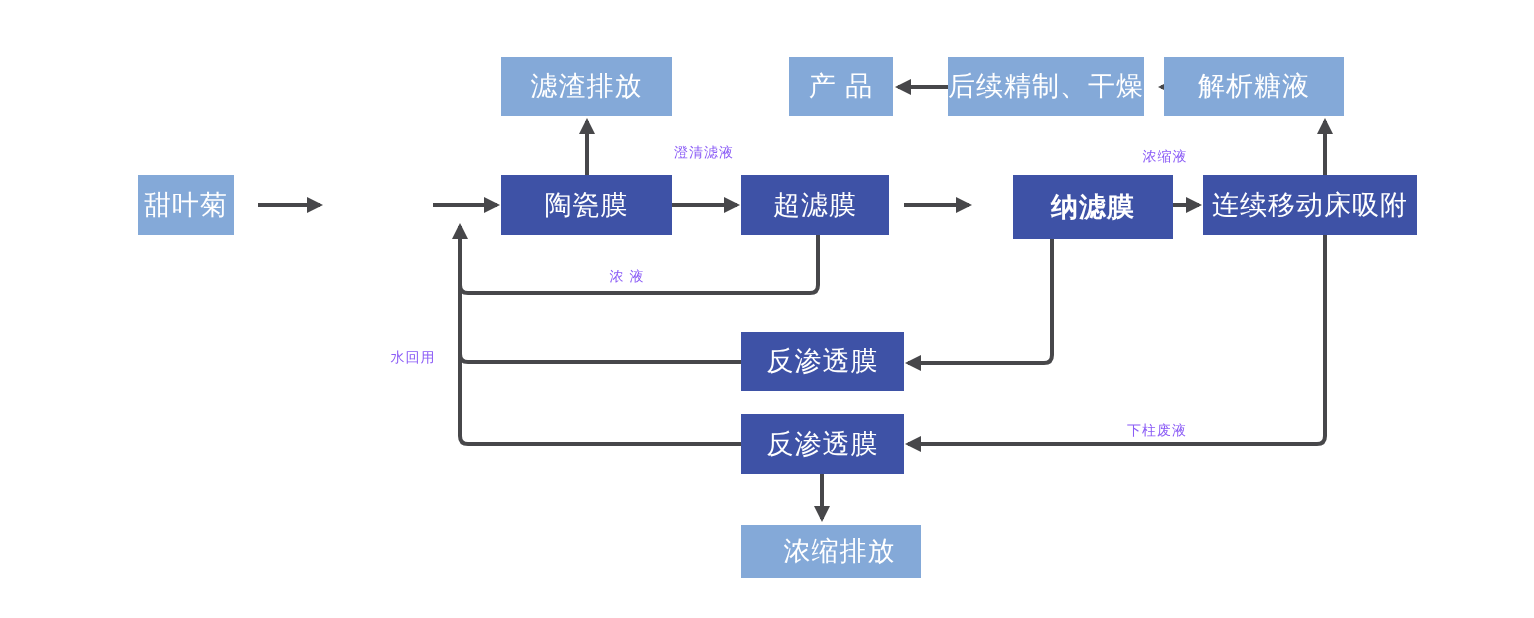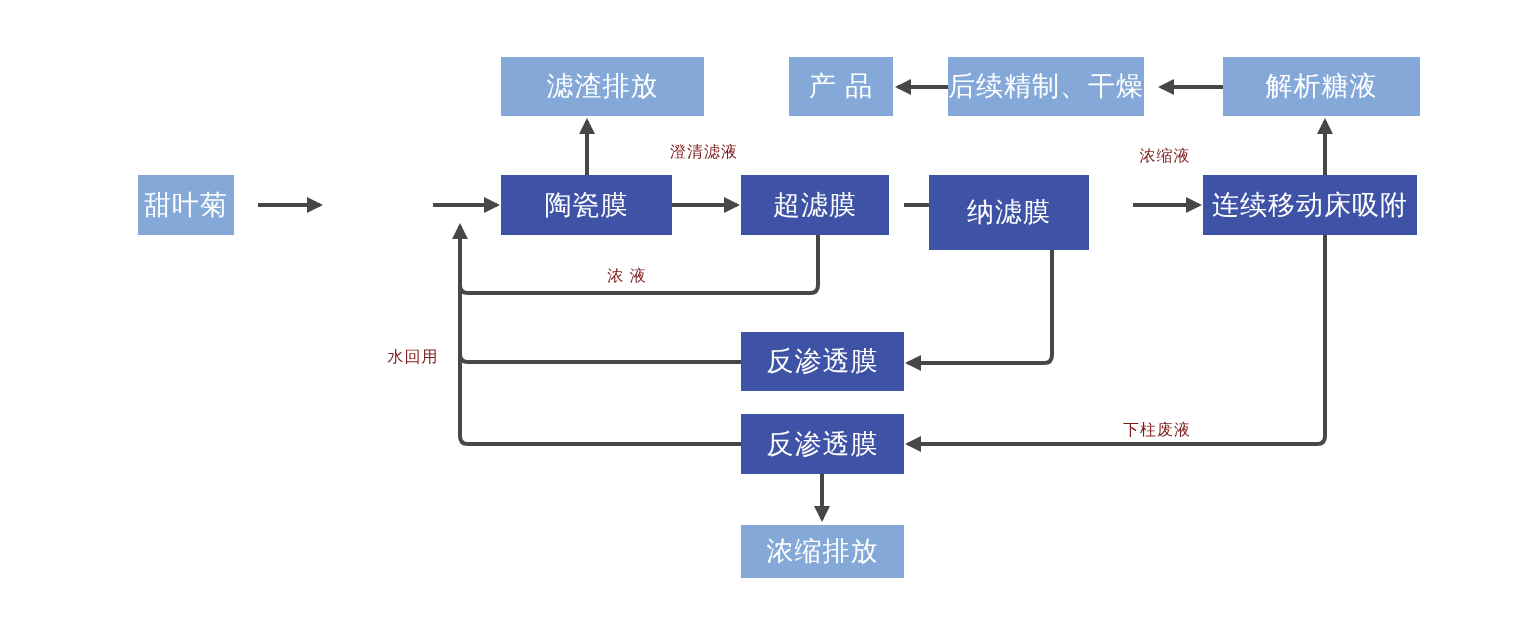"滤渣排放" div.node { width: 203px -> 171px }
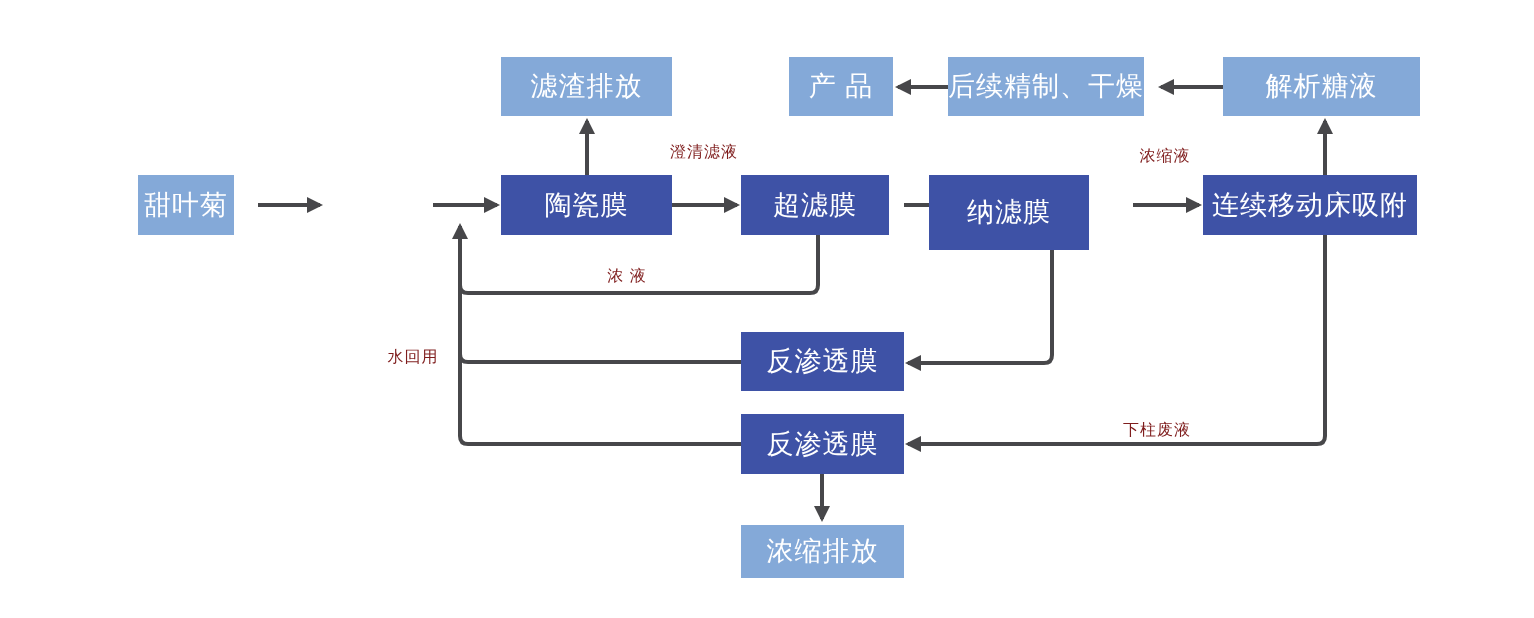"解析糖液" div.node { left: 1223px -> 1164px; width: 197px -> 180px }
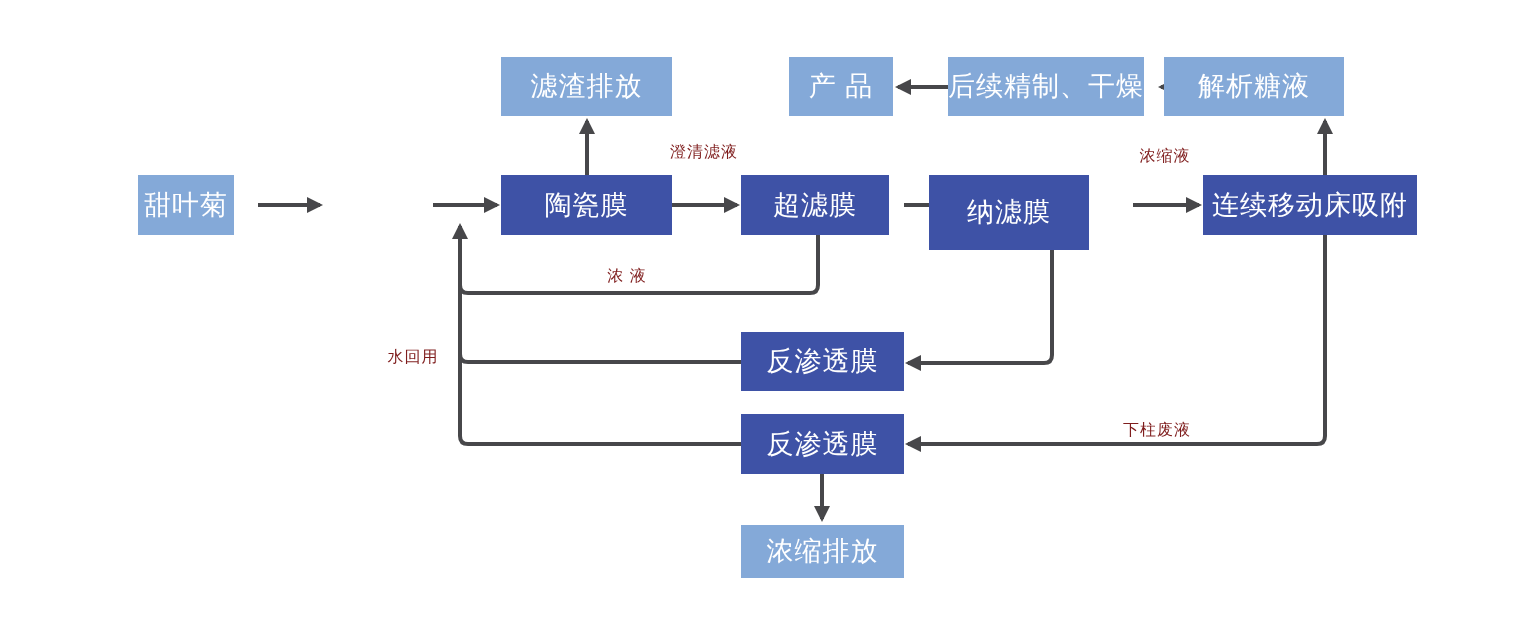"澄清滤液" .edge-label { color: #7f1d1d -> #8b5cf6; font-size: 16px -> 14px }
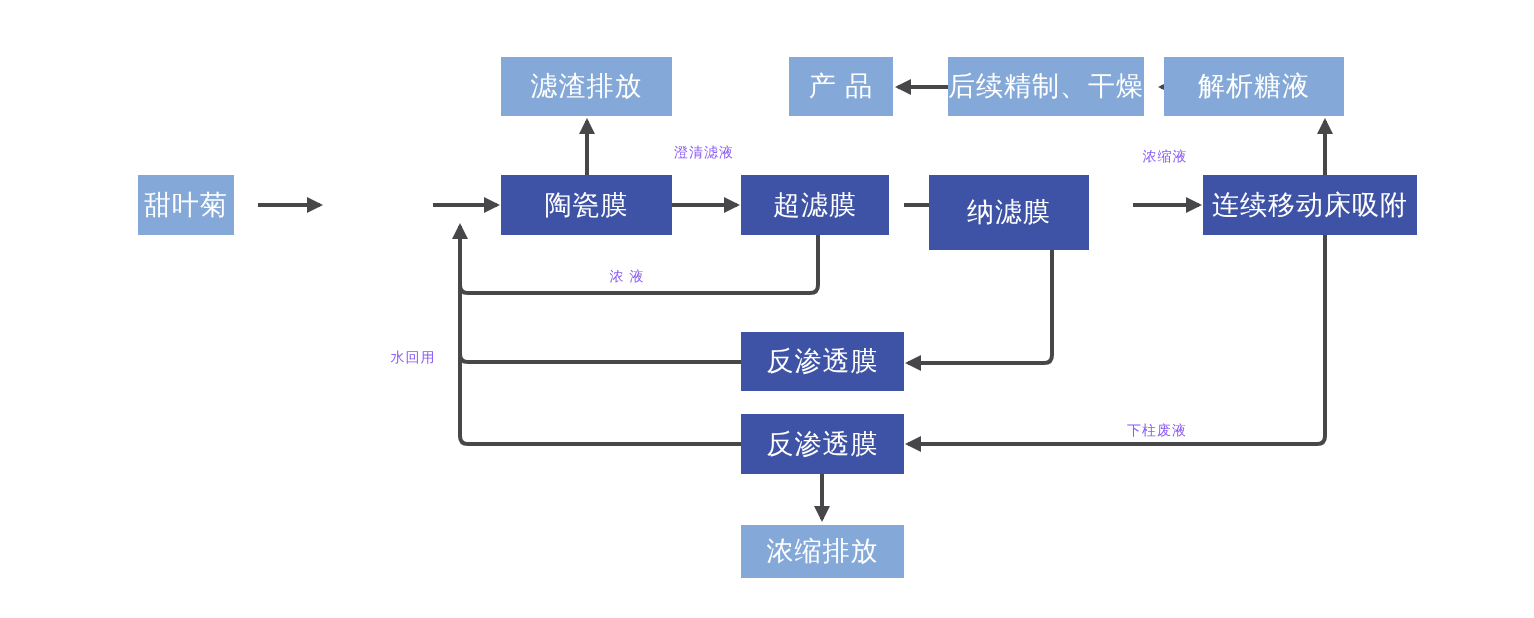"纳滤膜" div.node { font-weight: none -> bold; height: 75px -> 64px; left: 929px -> 1013px }
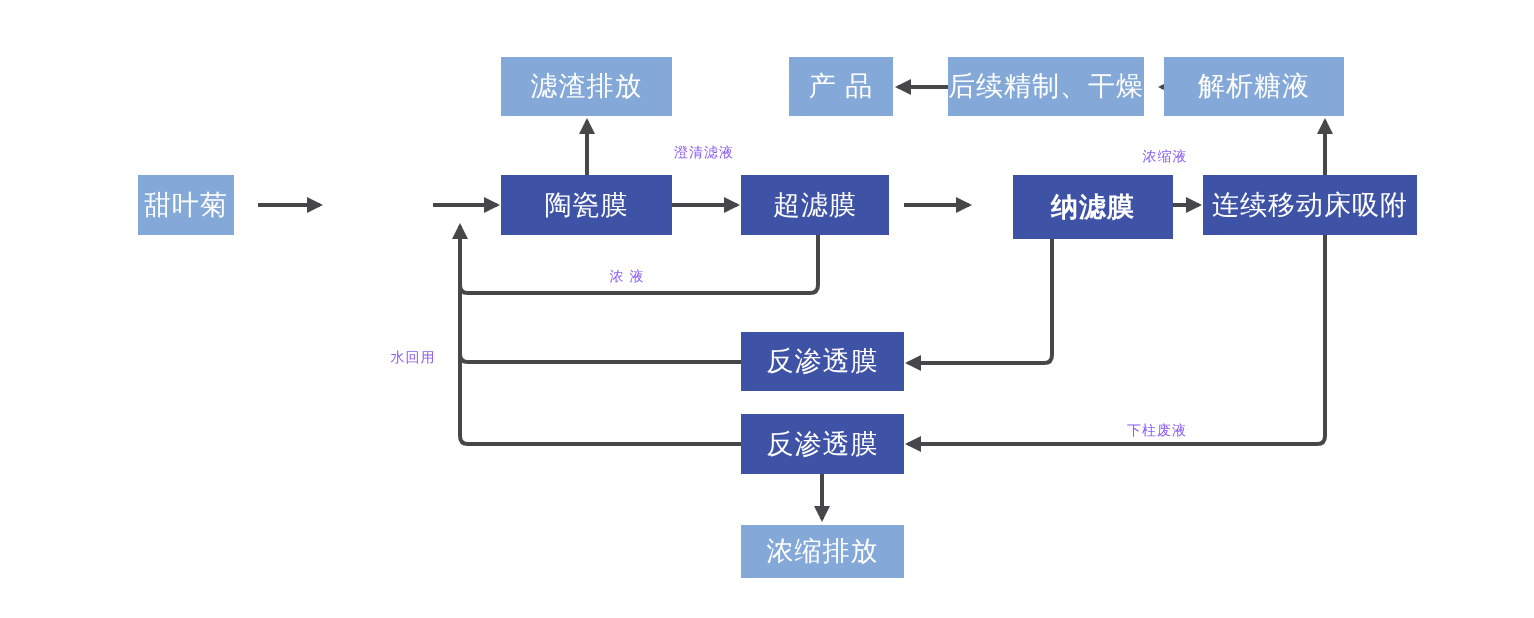"浓缩排放" div.node { padding-left: none -> 17px }
